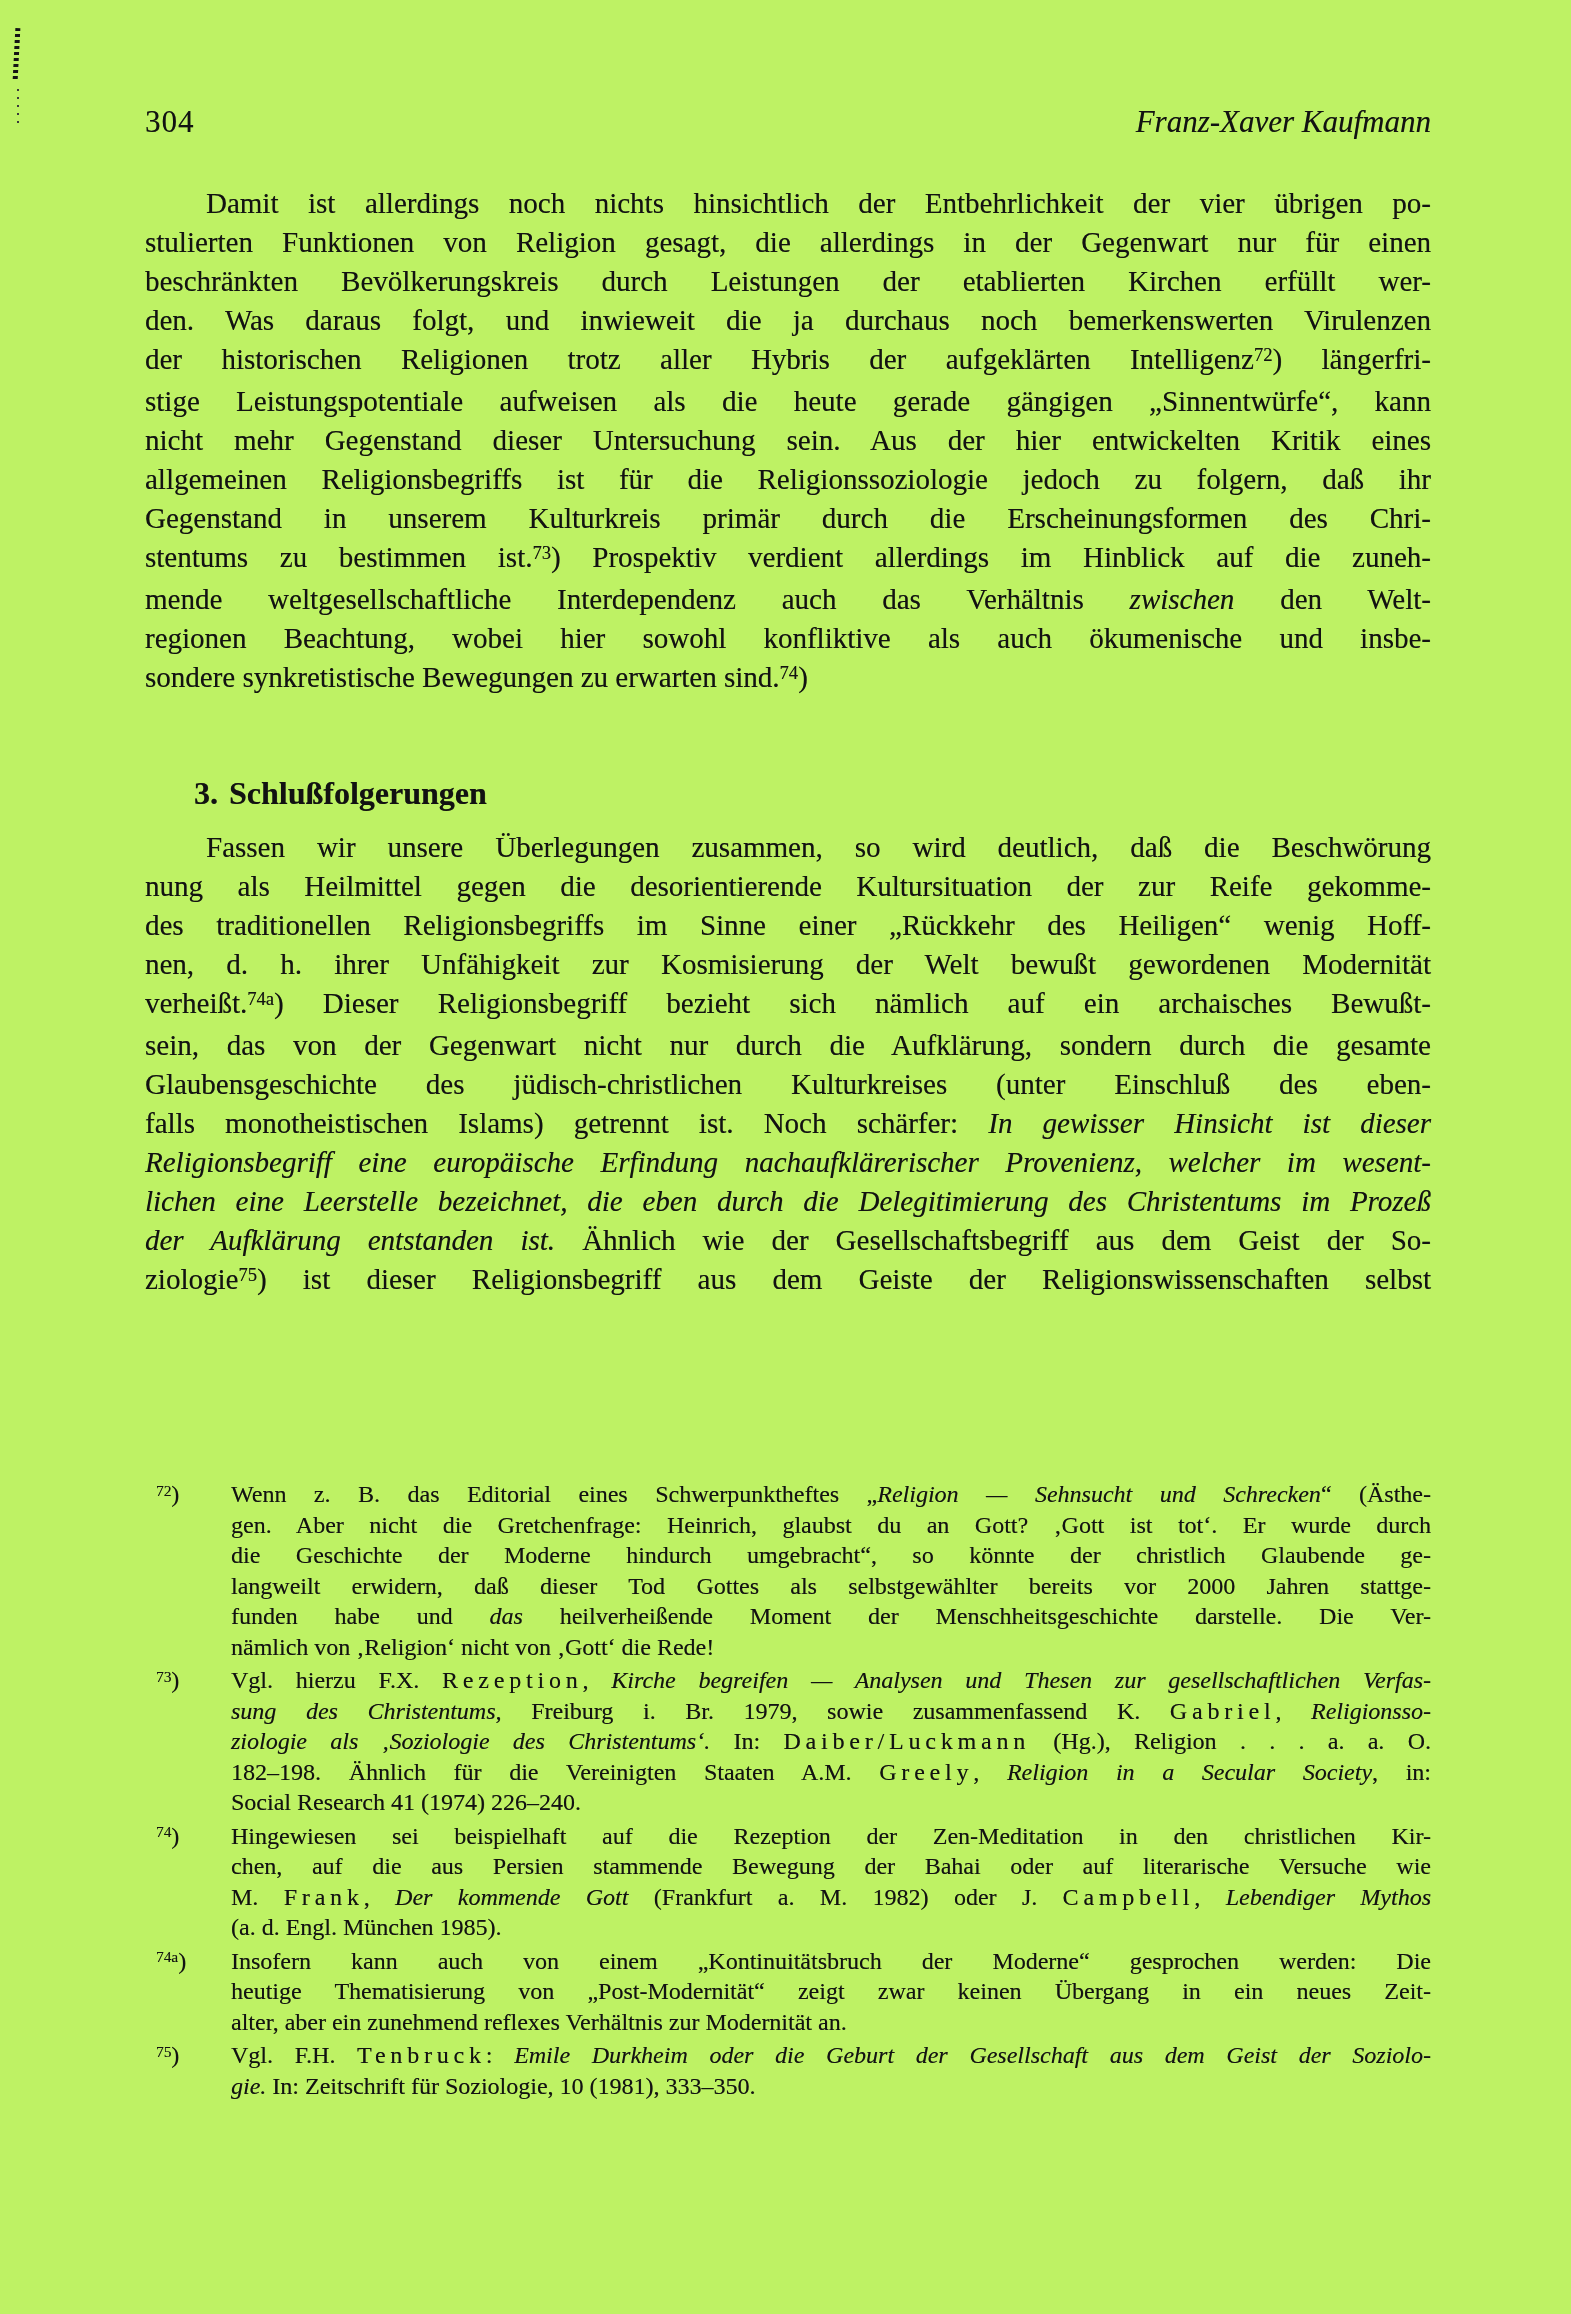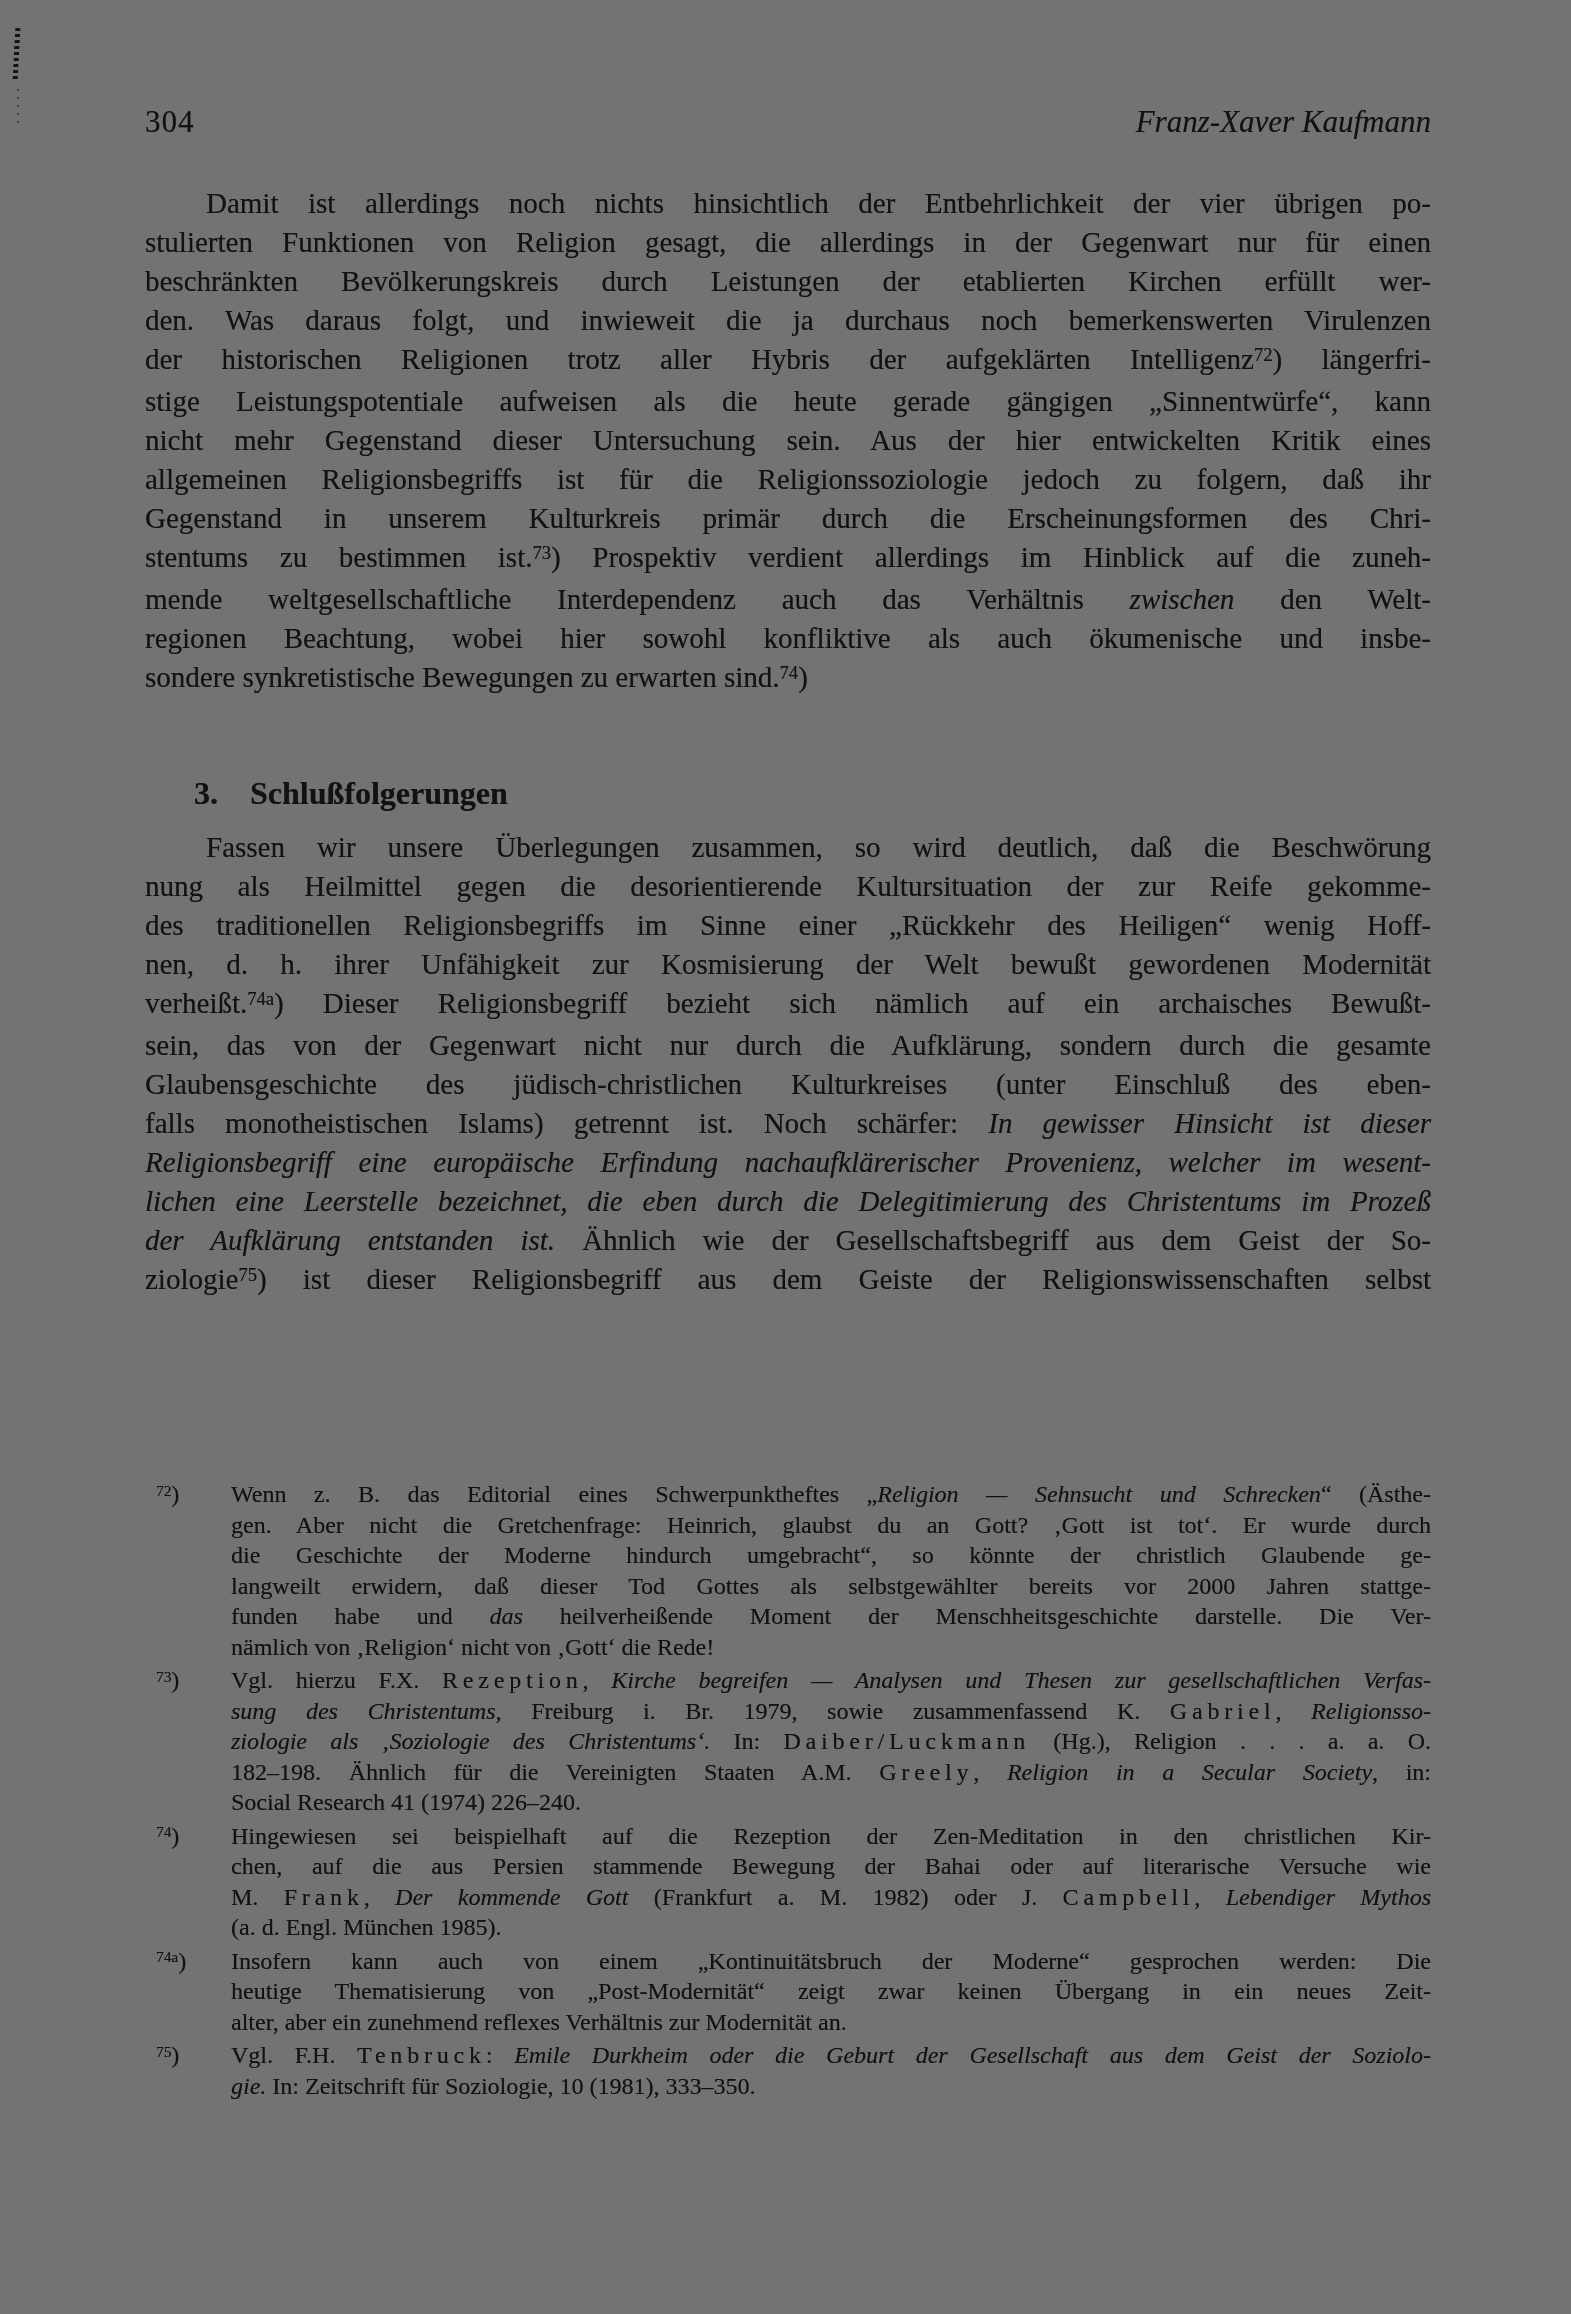"304" .page { background: #737373 -> #bef264 }
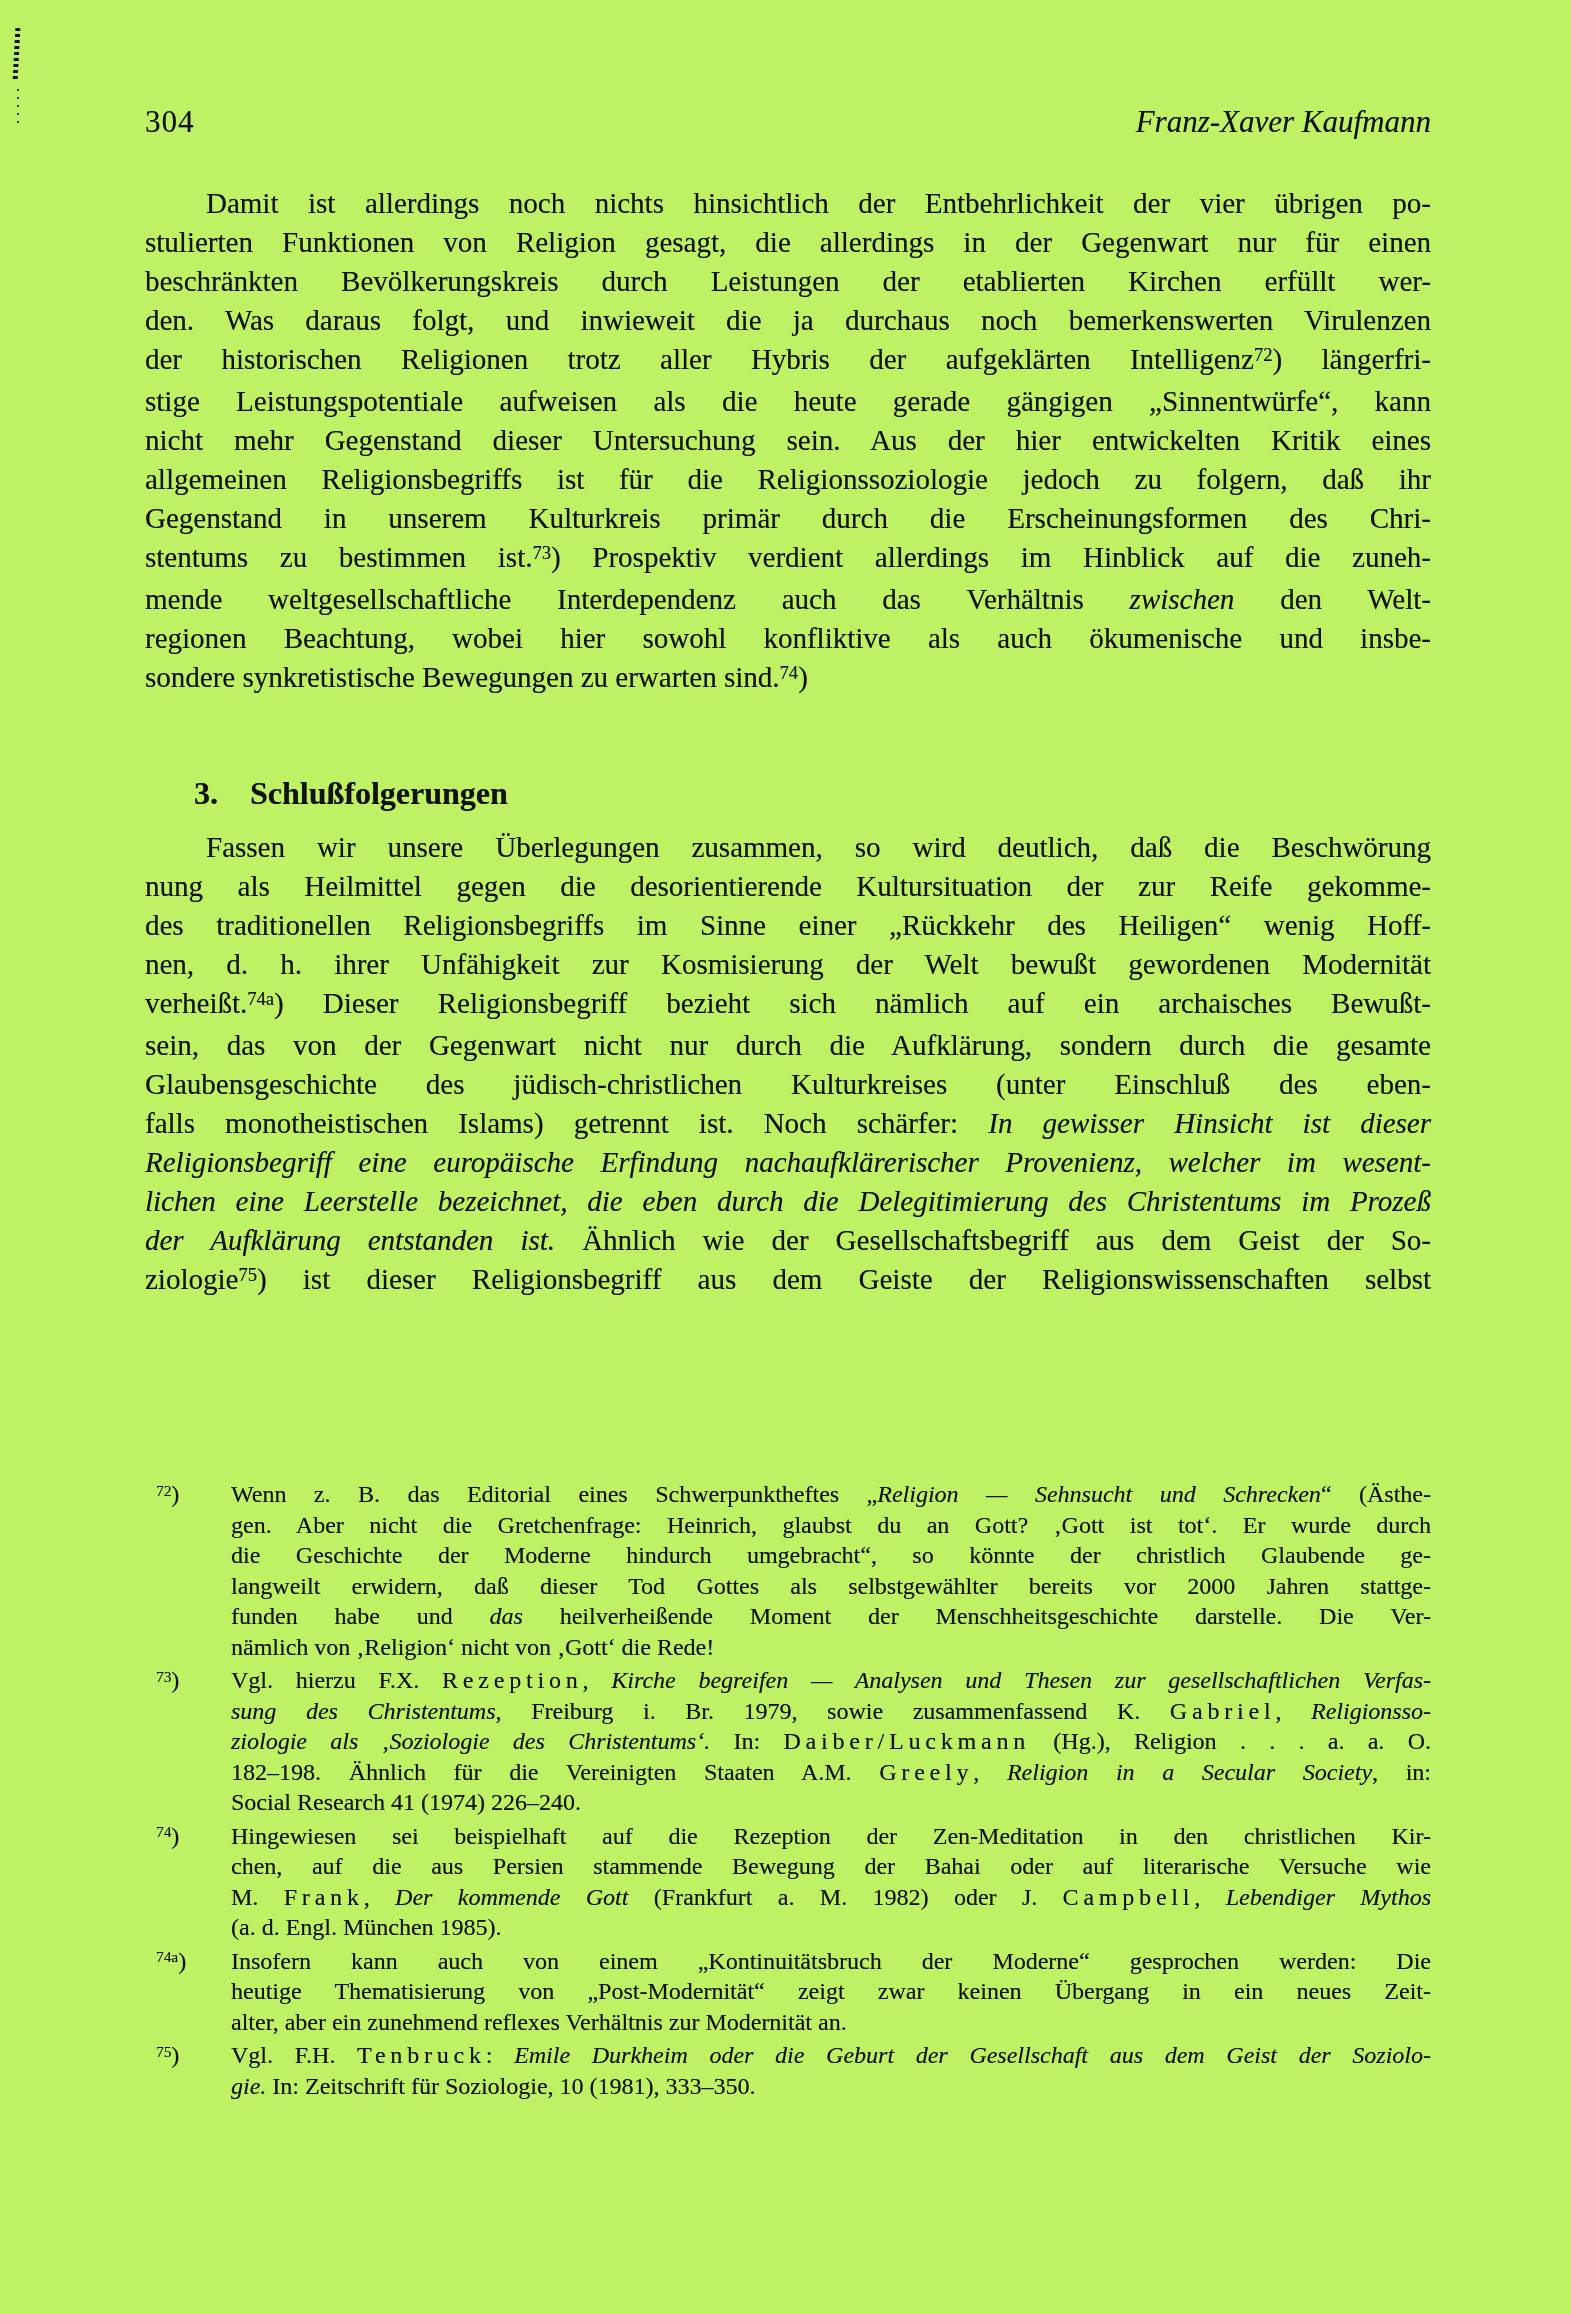"Schlußfolgerungen" .heading .htxt { margin-left: 32px -> 11px }
